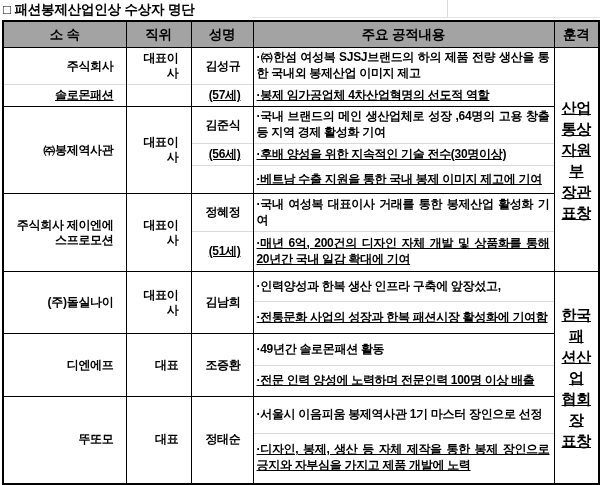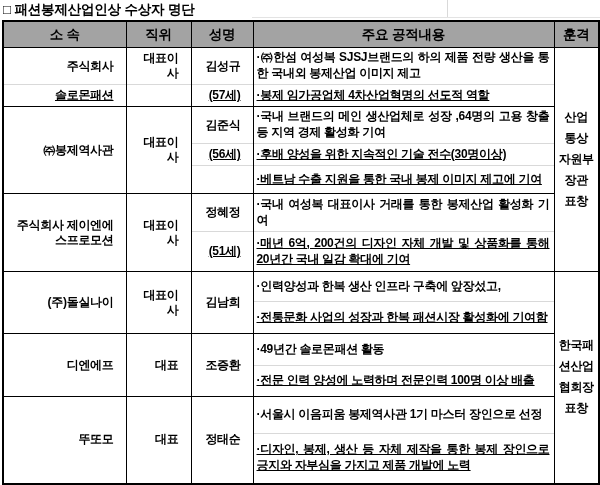"산업" td.award { font-size: 12px -> 15px; text-decoration: none -> underline }
